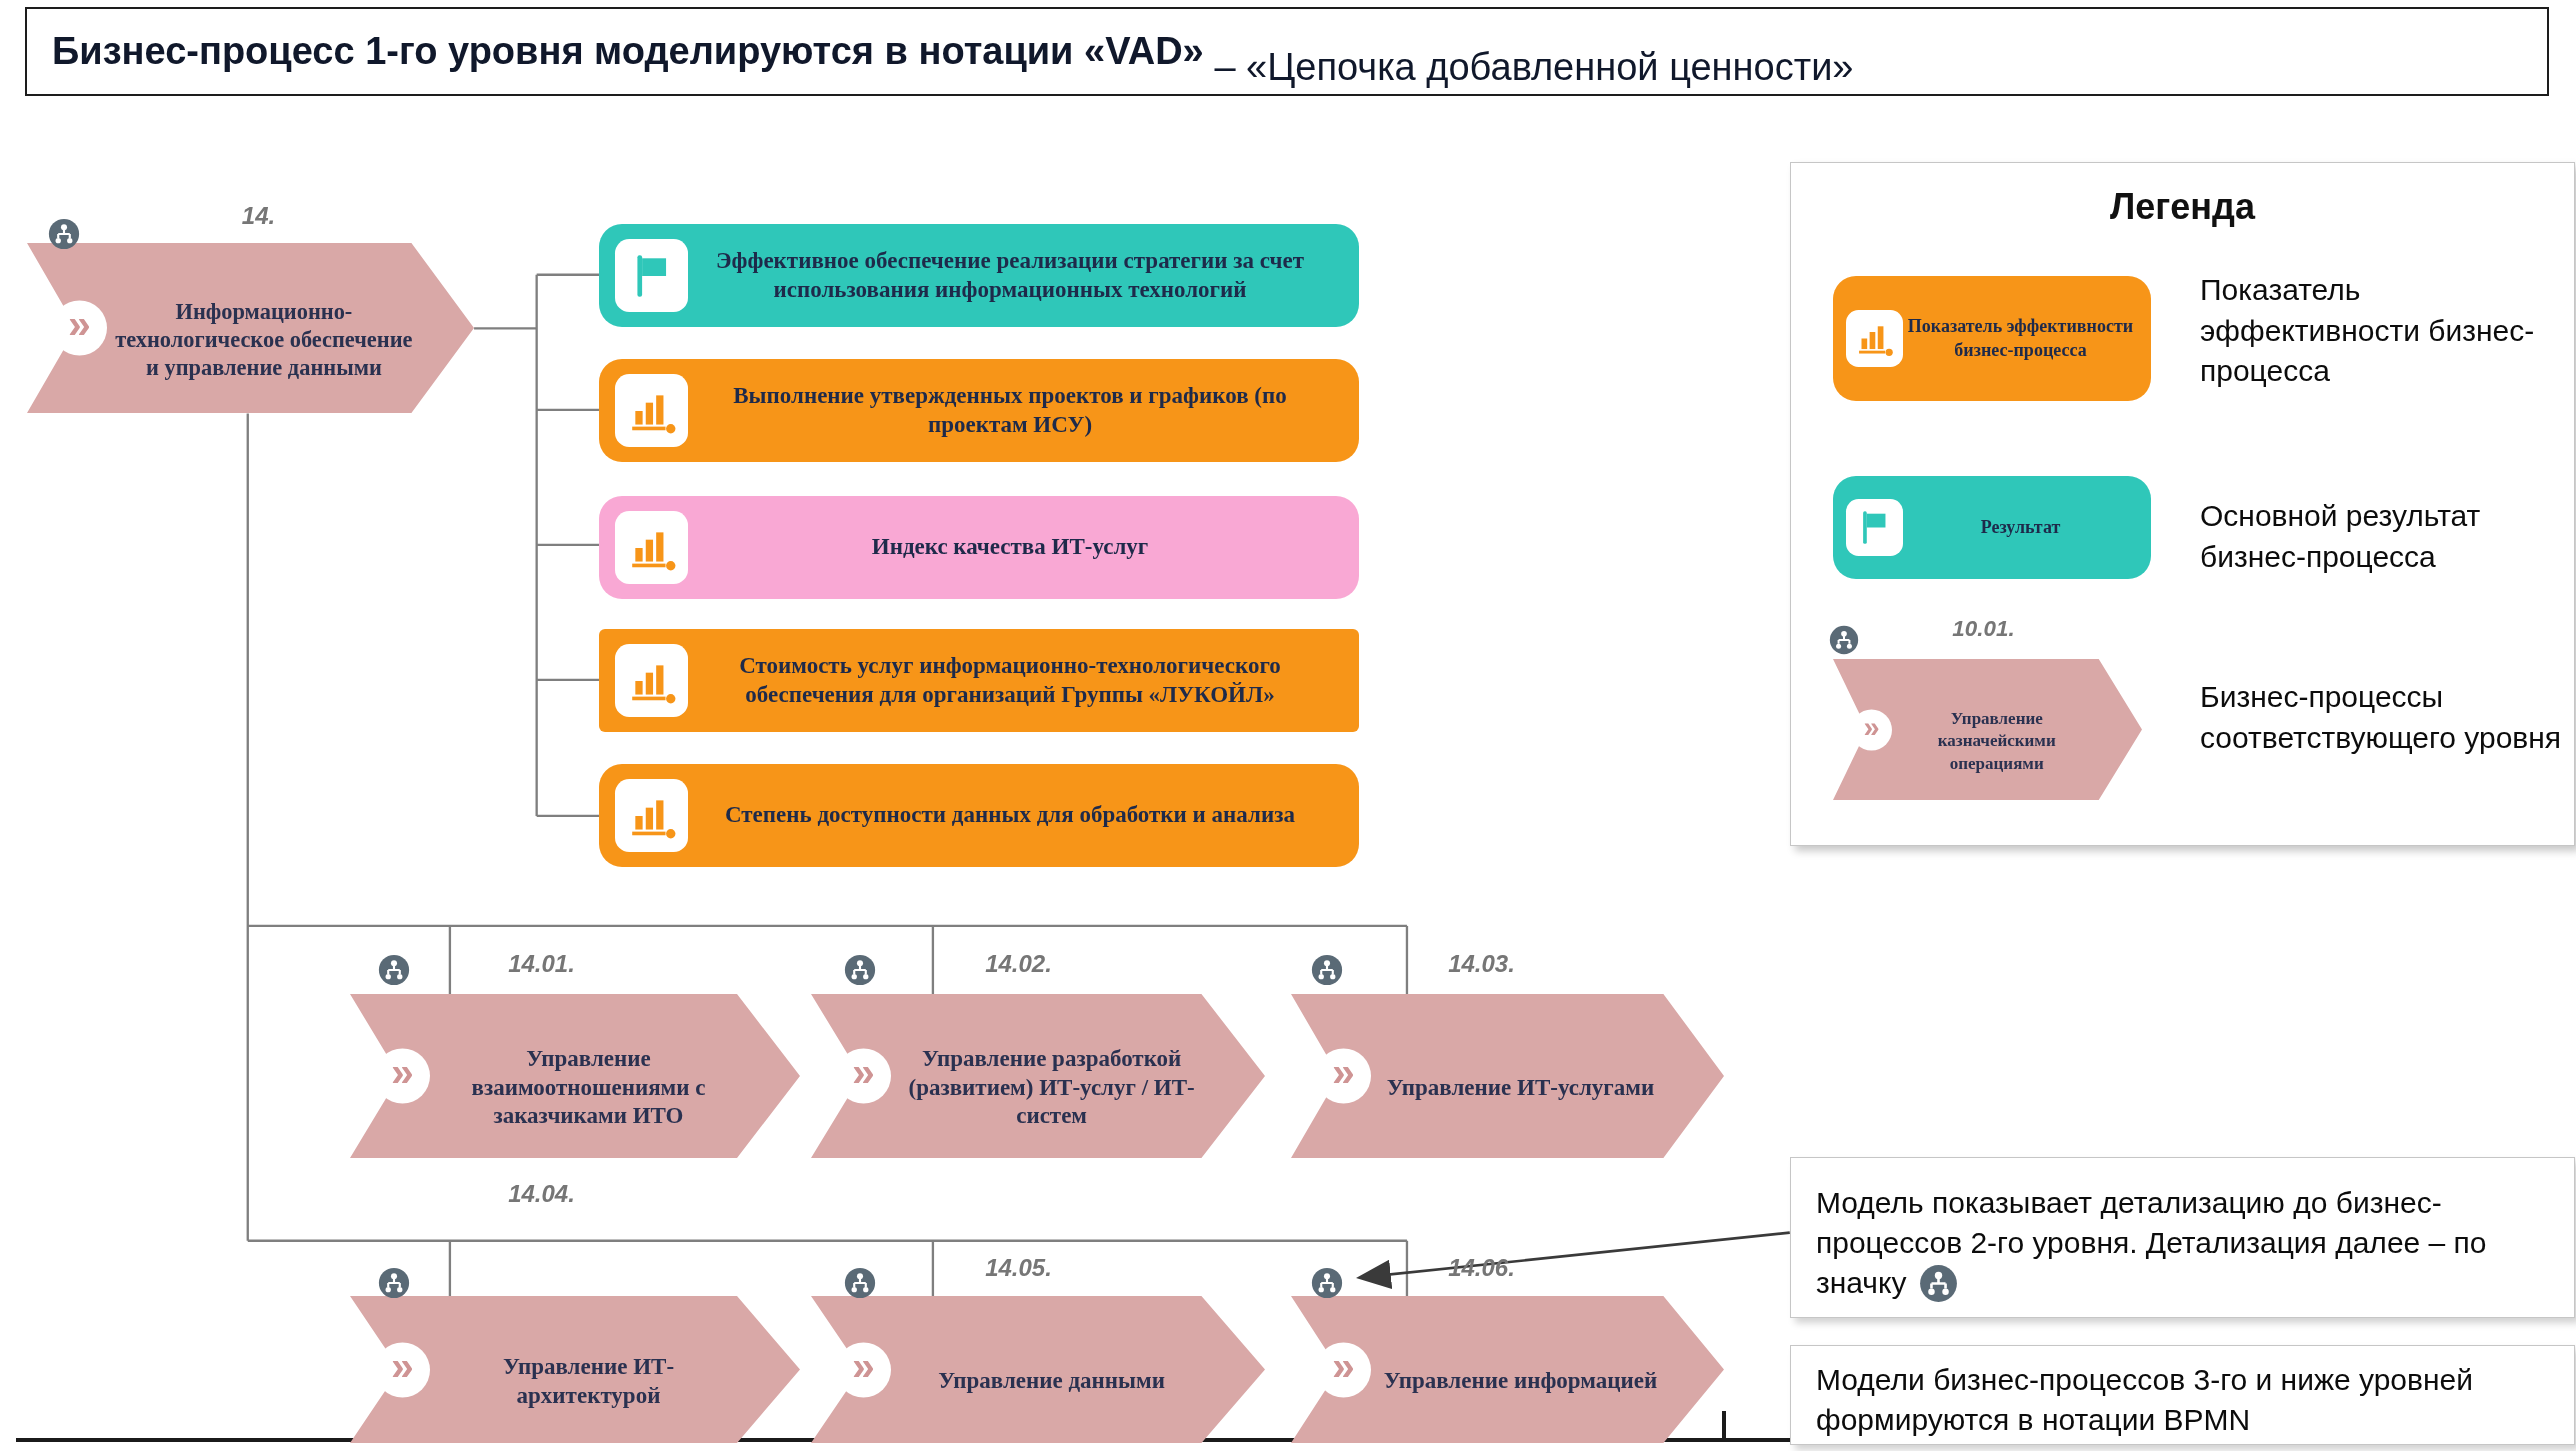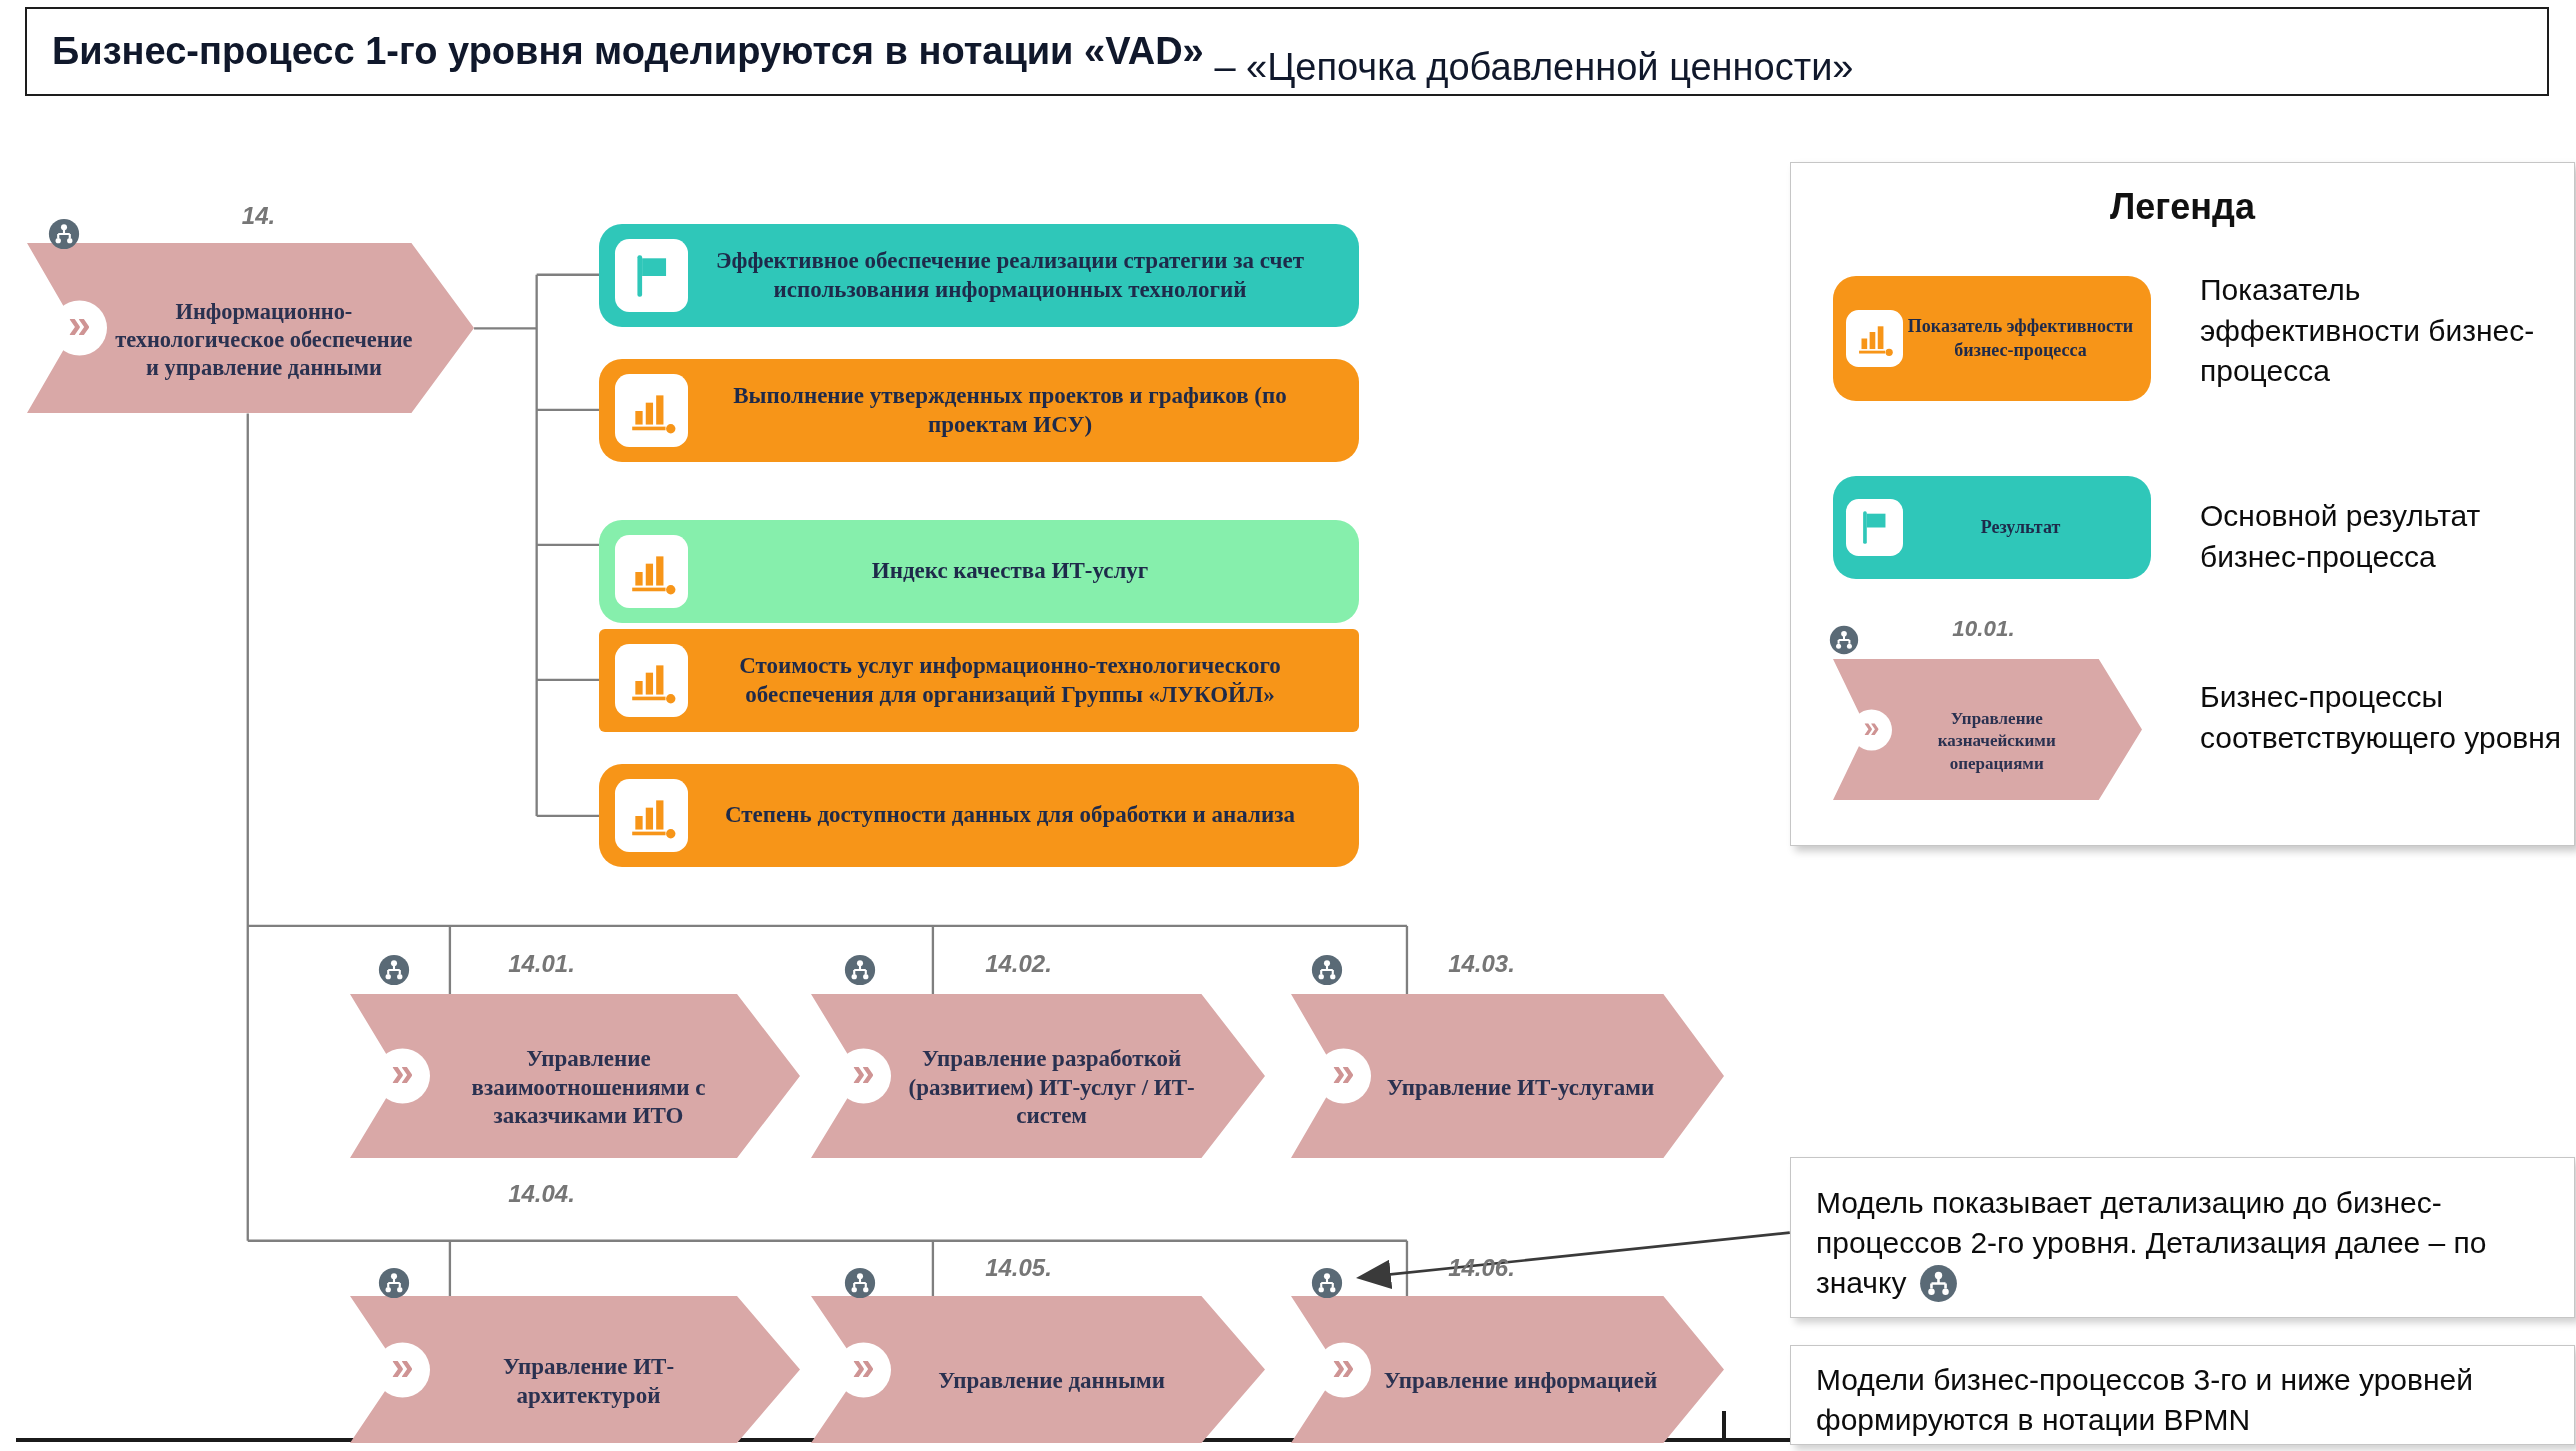"Индекс качества ИТ-услуг" div.kbox { background: #86efac -> #f9a8d4; top: 520px -> 496px }
